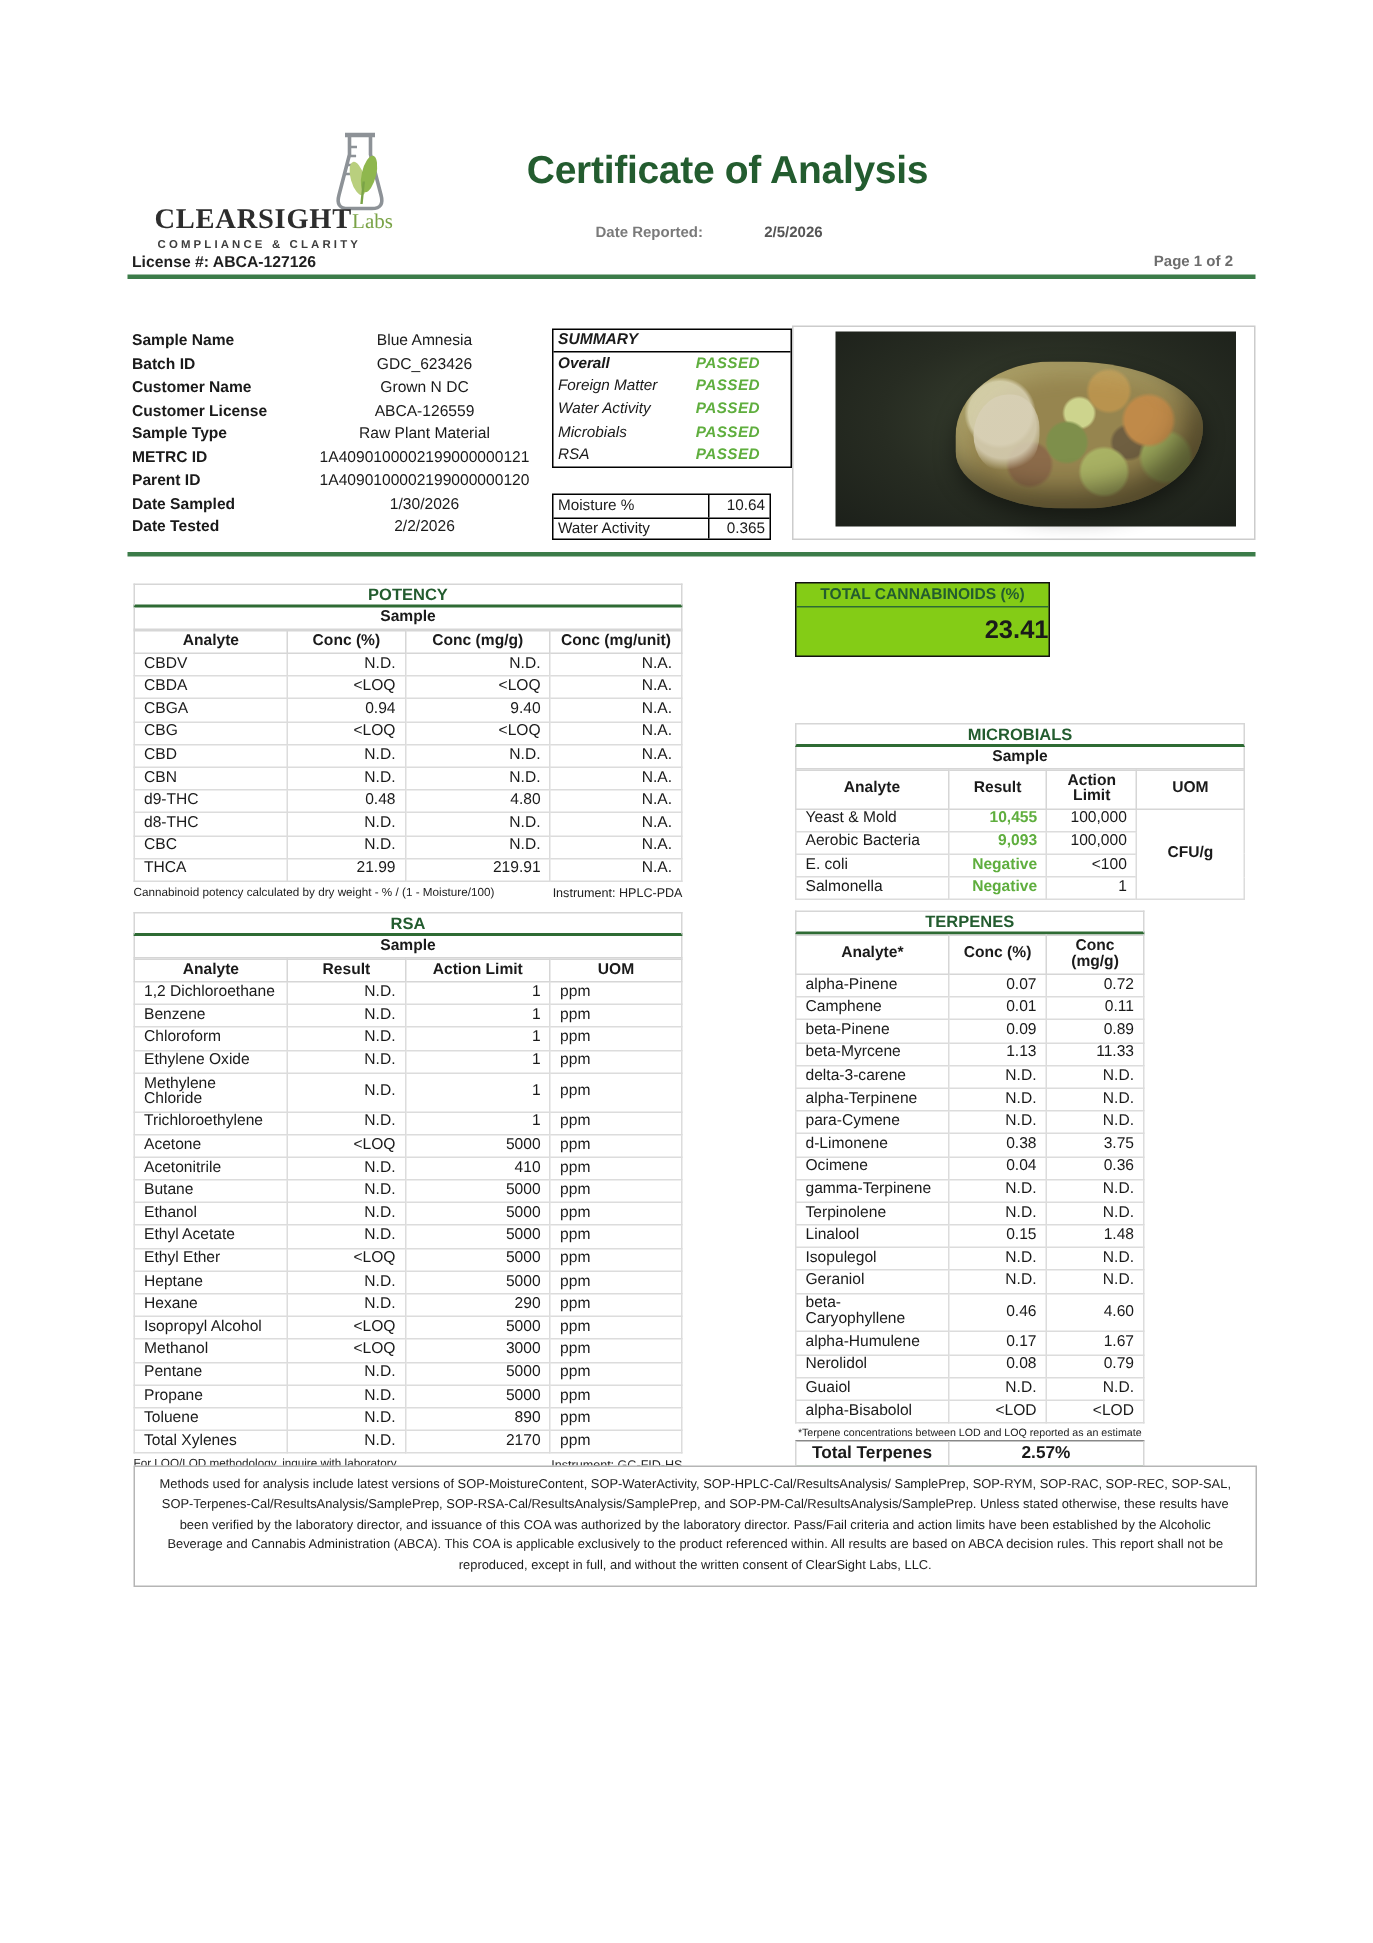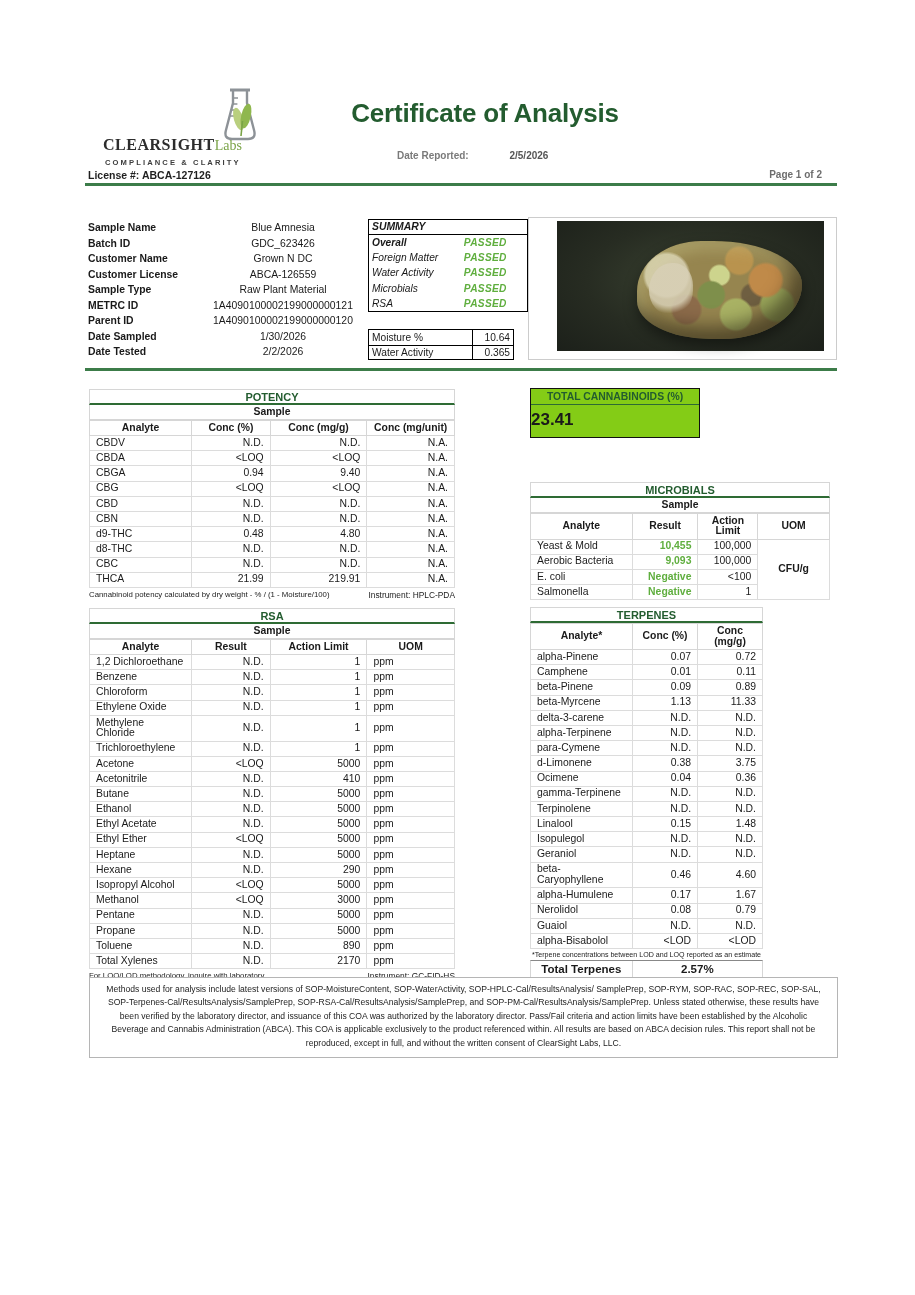"CLEARSIGHT" .logo .wm-main { font-size: 16px -> 19px }
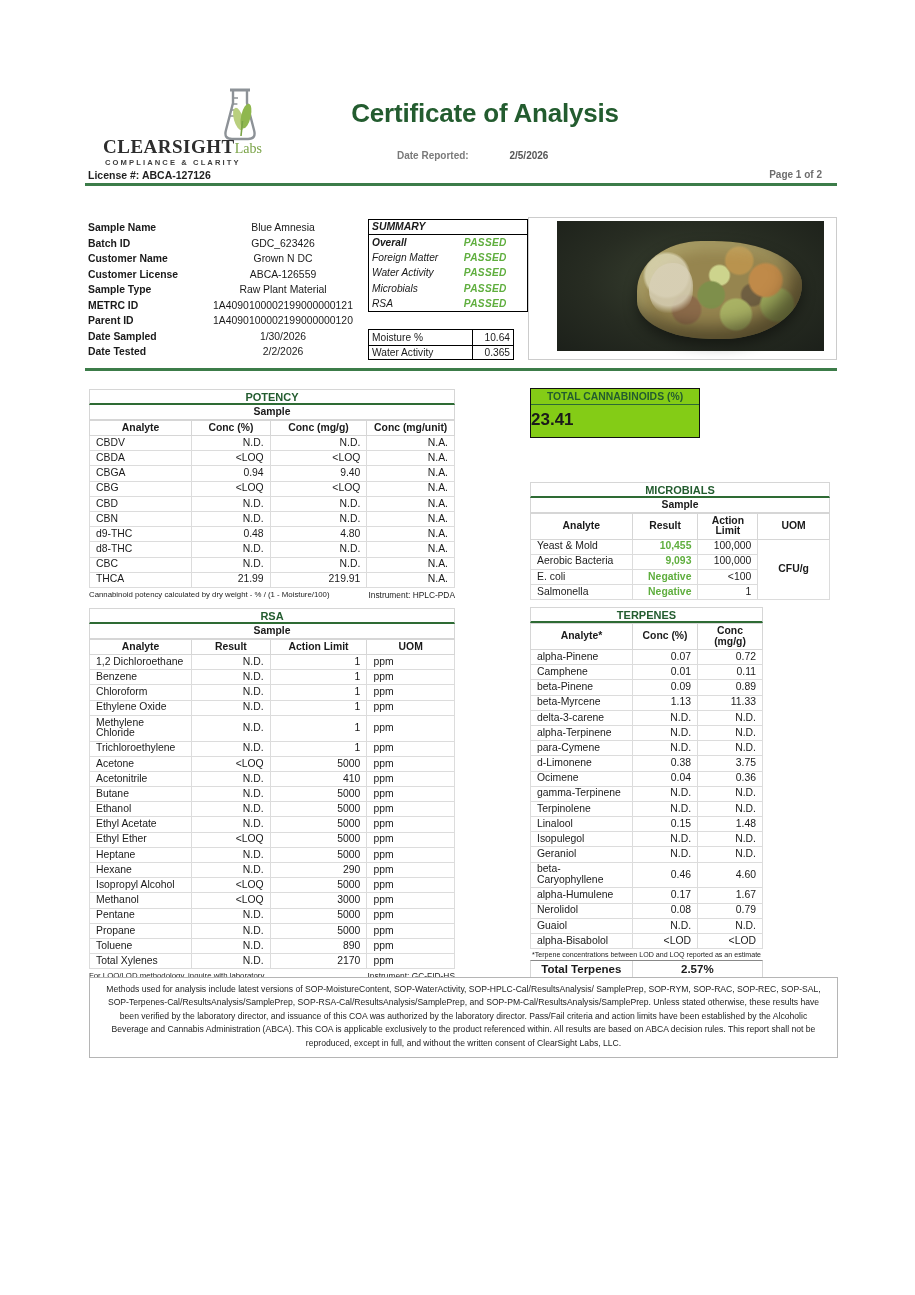"23.41" .total-cann .tc-value { text-align: left -> right }
